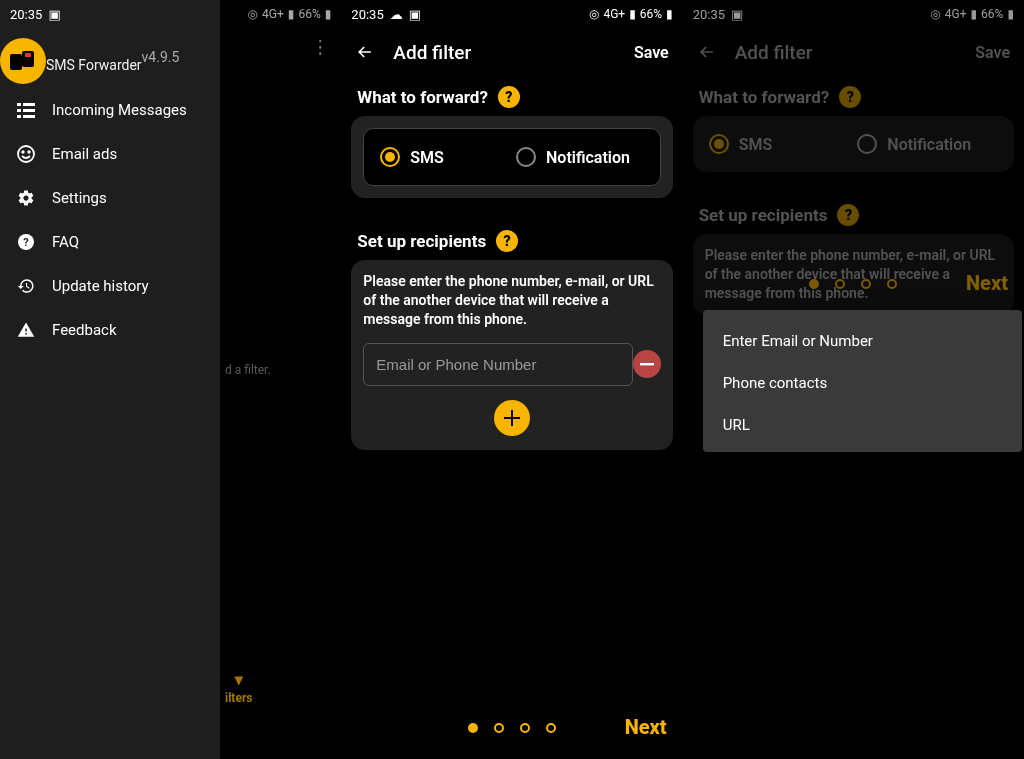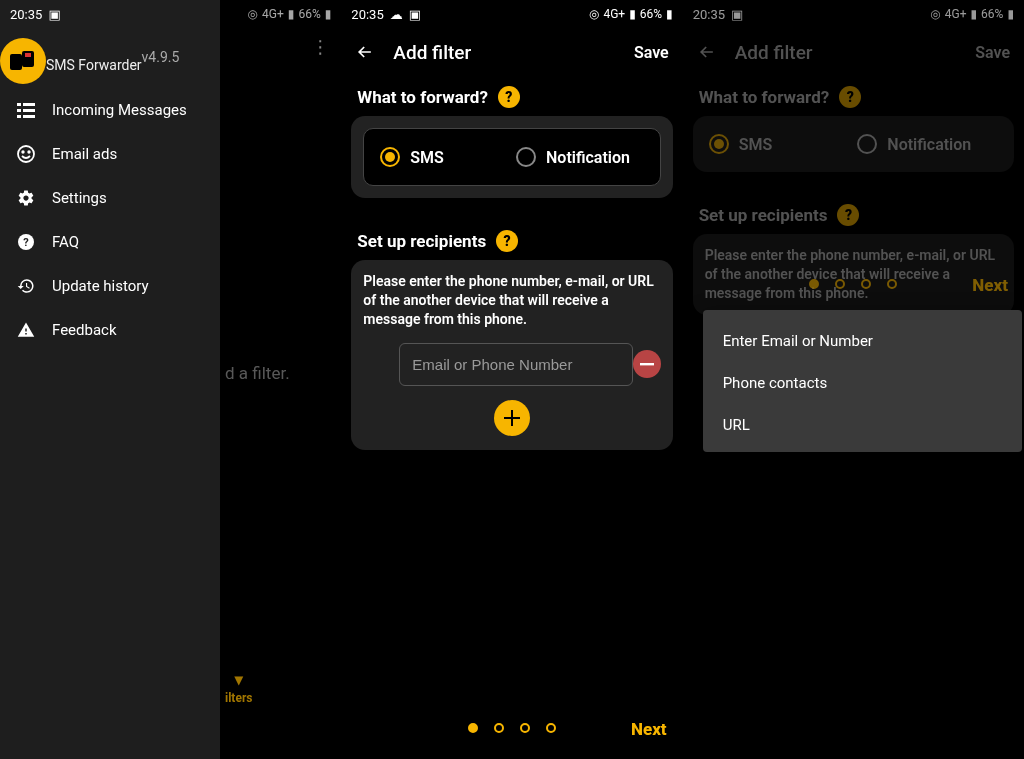"Next" .next-label { font-size: 17px -> 20px }
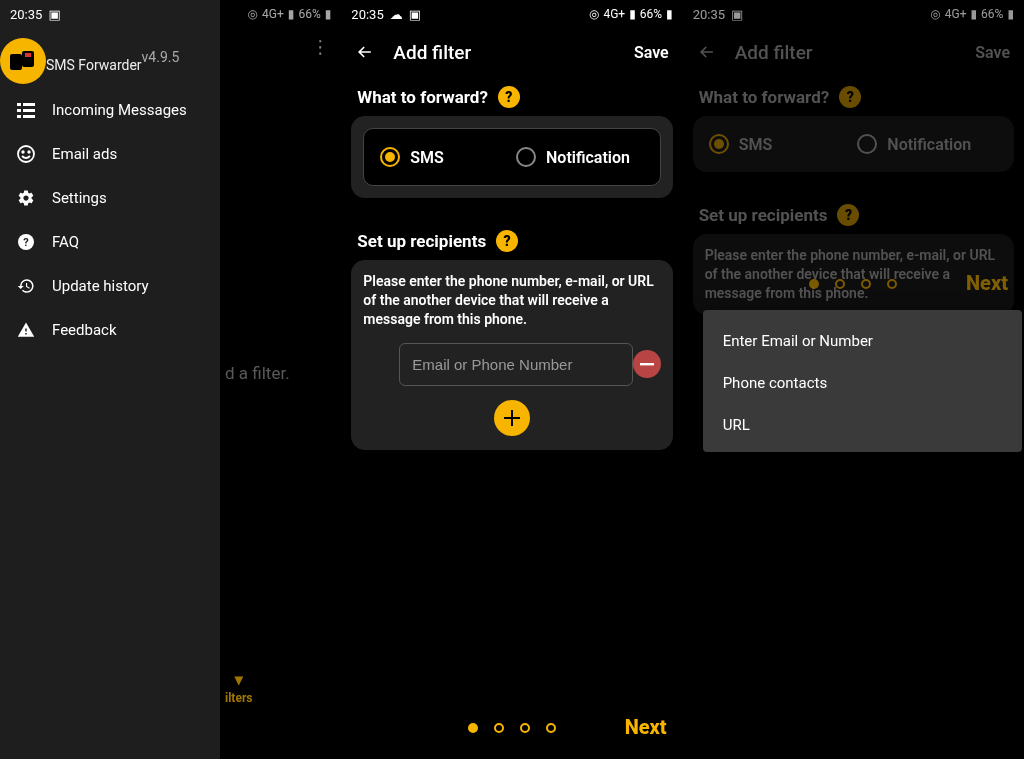"d a filter." .behind .hint { font-size: 17px -> 12px }
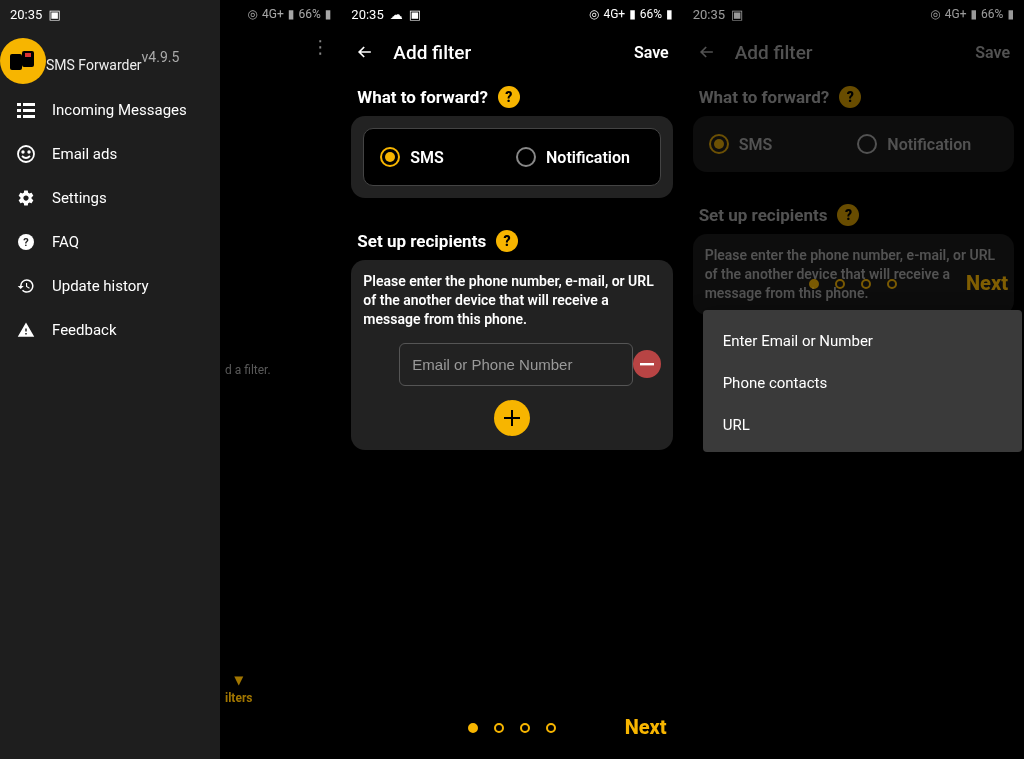"Email or Phone Number" .input-row { margin-left: 36px -> none }
